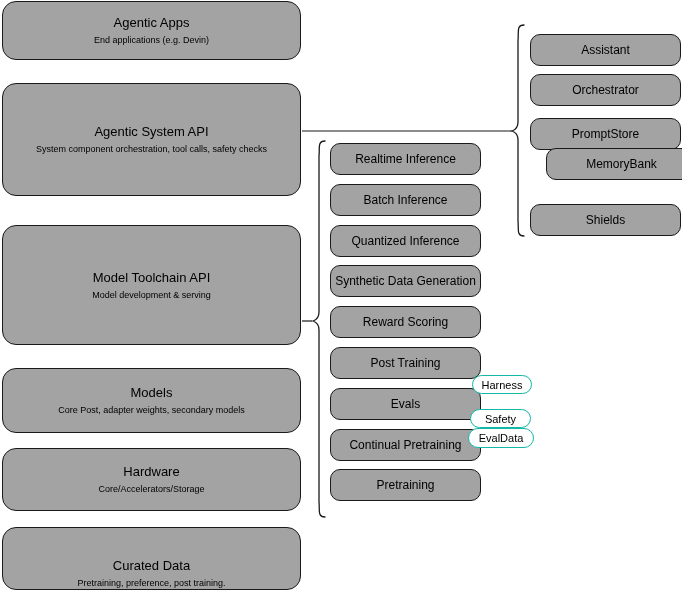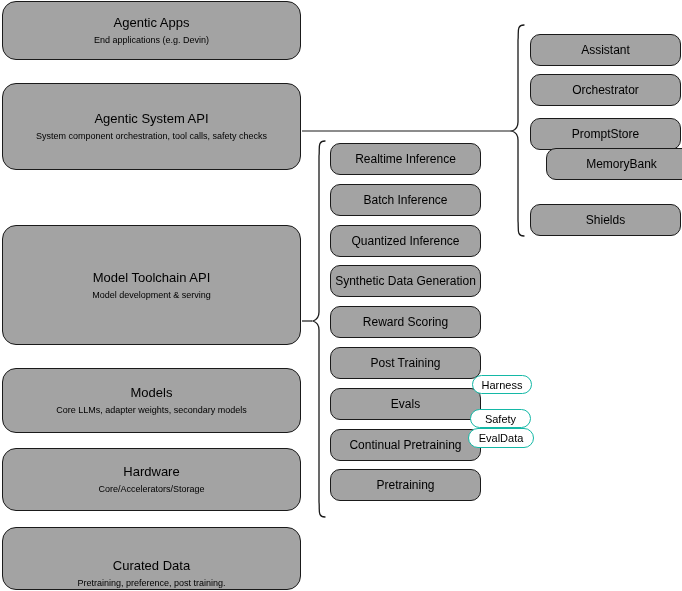"Agentic System API" div.box { height: 87px -> 113px }
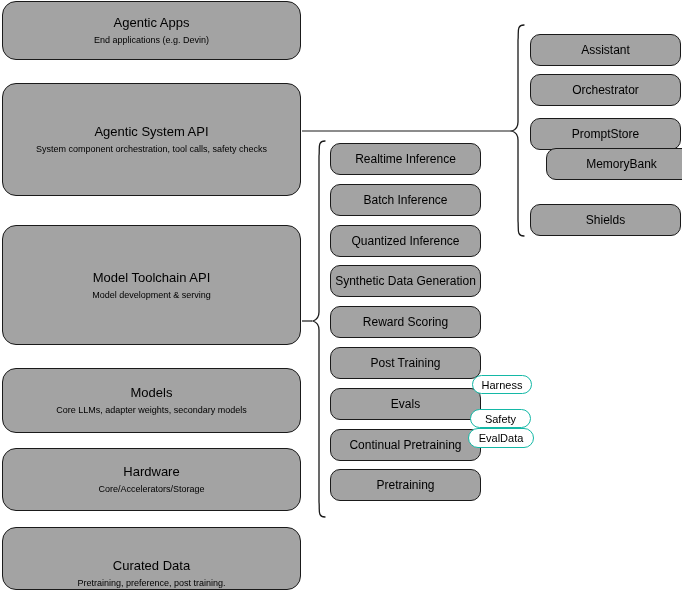"Core LLMs, adapter weights, secondary" div.subtitle { text: LLMs -> Post }
